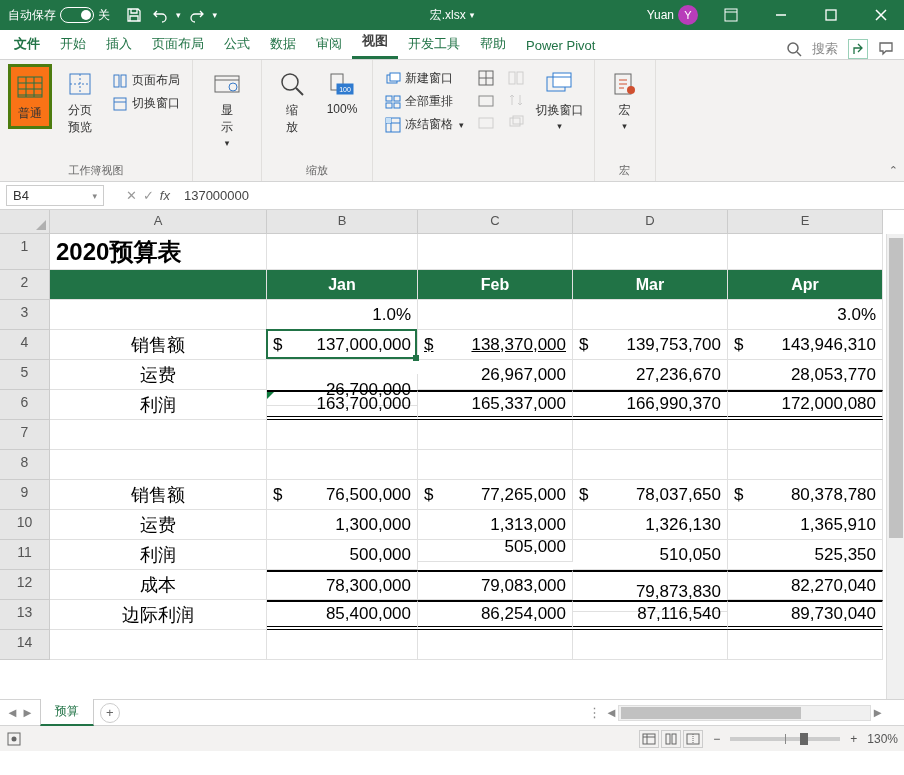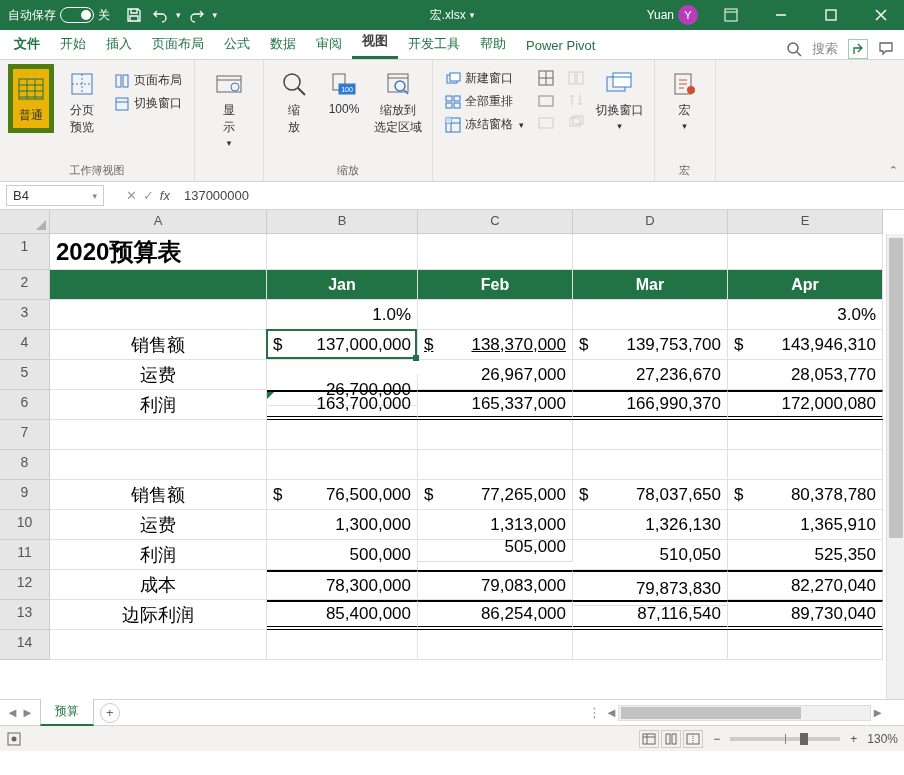"普通" .big-btn.active { background: #eab308 -> #f97316; border: 5px solid #4d7c0f -> 3px solid #4d7c0f }
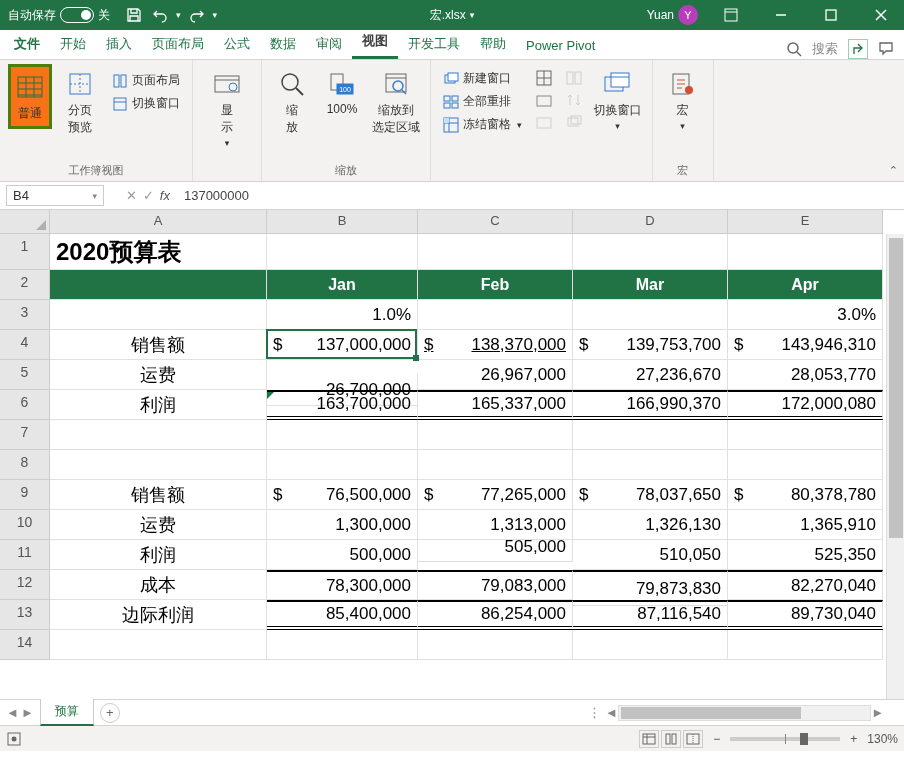"缩放到" div.big-btn { html: <div> <div> <svg> <rect></rect> <path></path> <circle></circle> <line></line> </svg> </div> <span>缩放到 选定区域</span> </div> -> none }
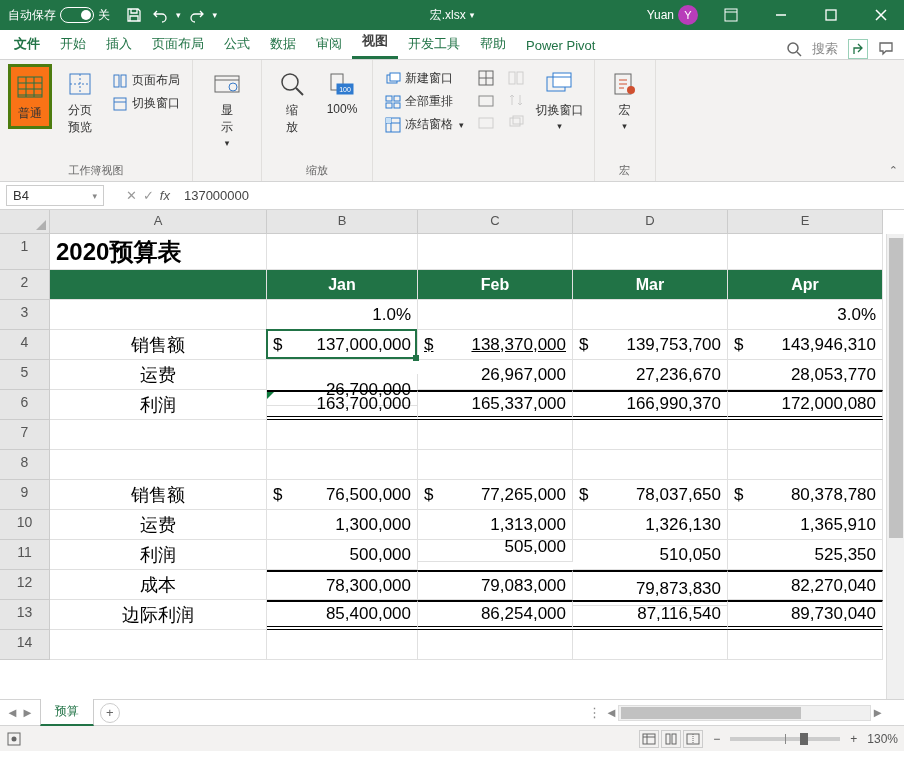"79,873,830" div.cell { height: 36px -> 42px }
